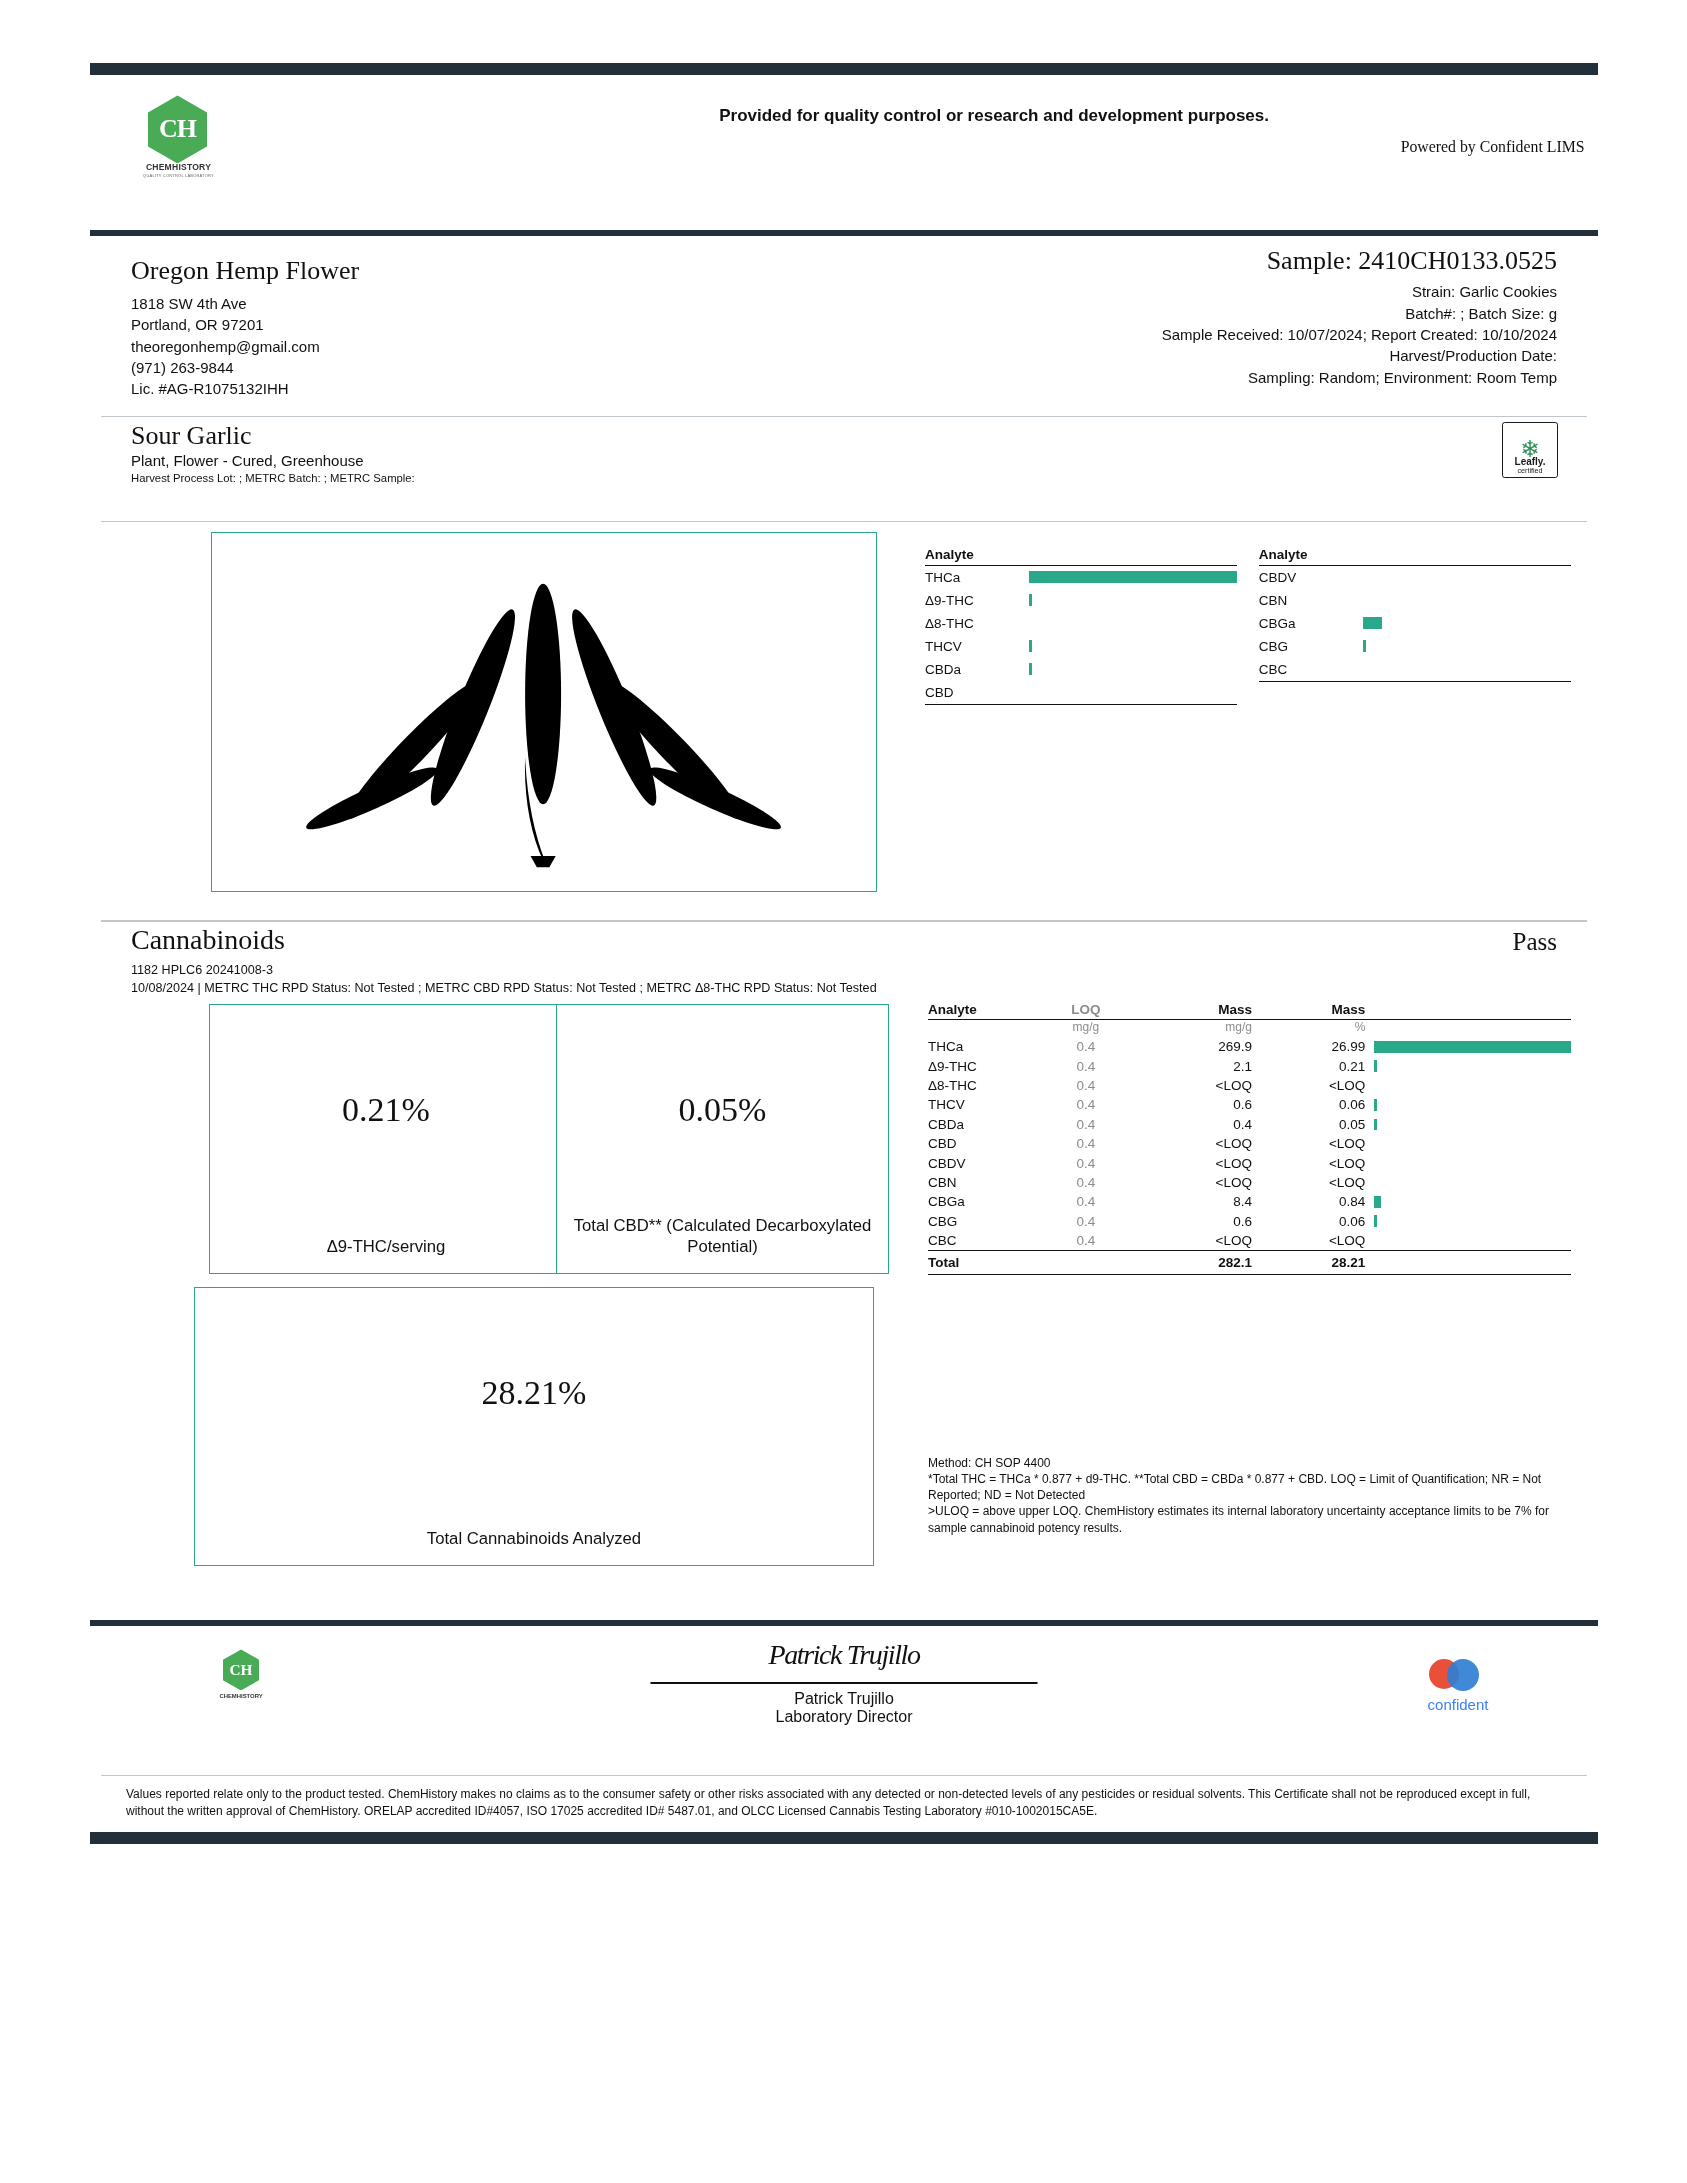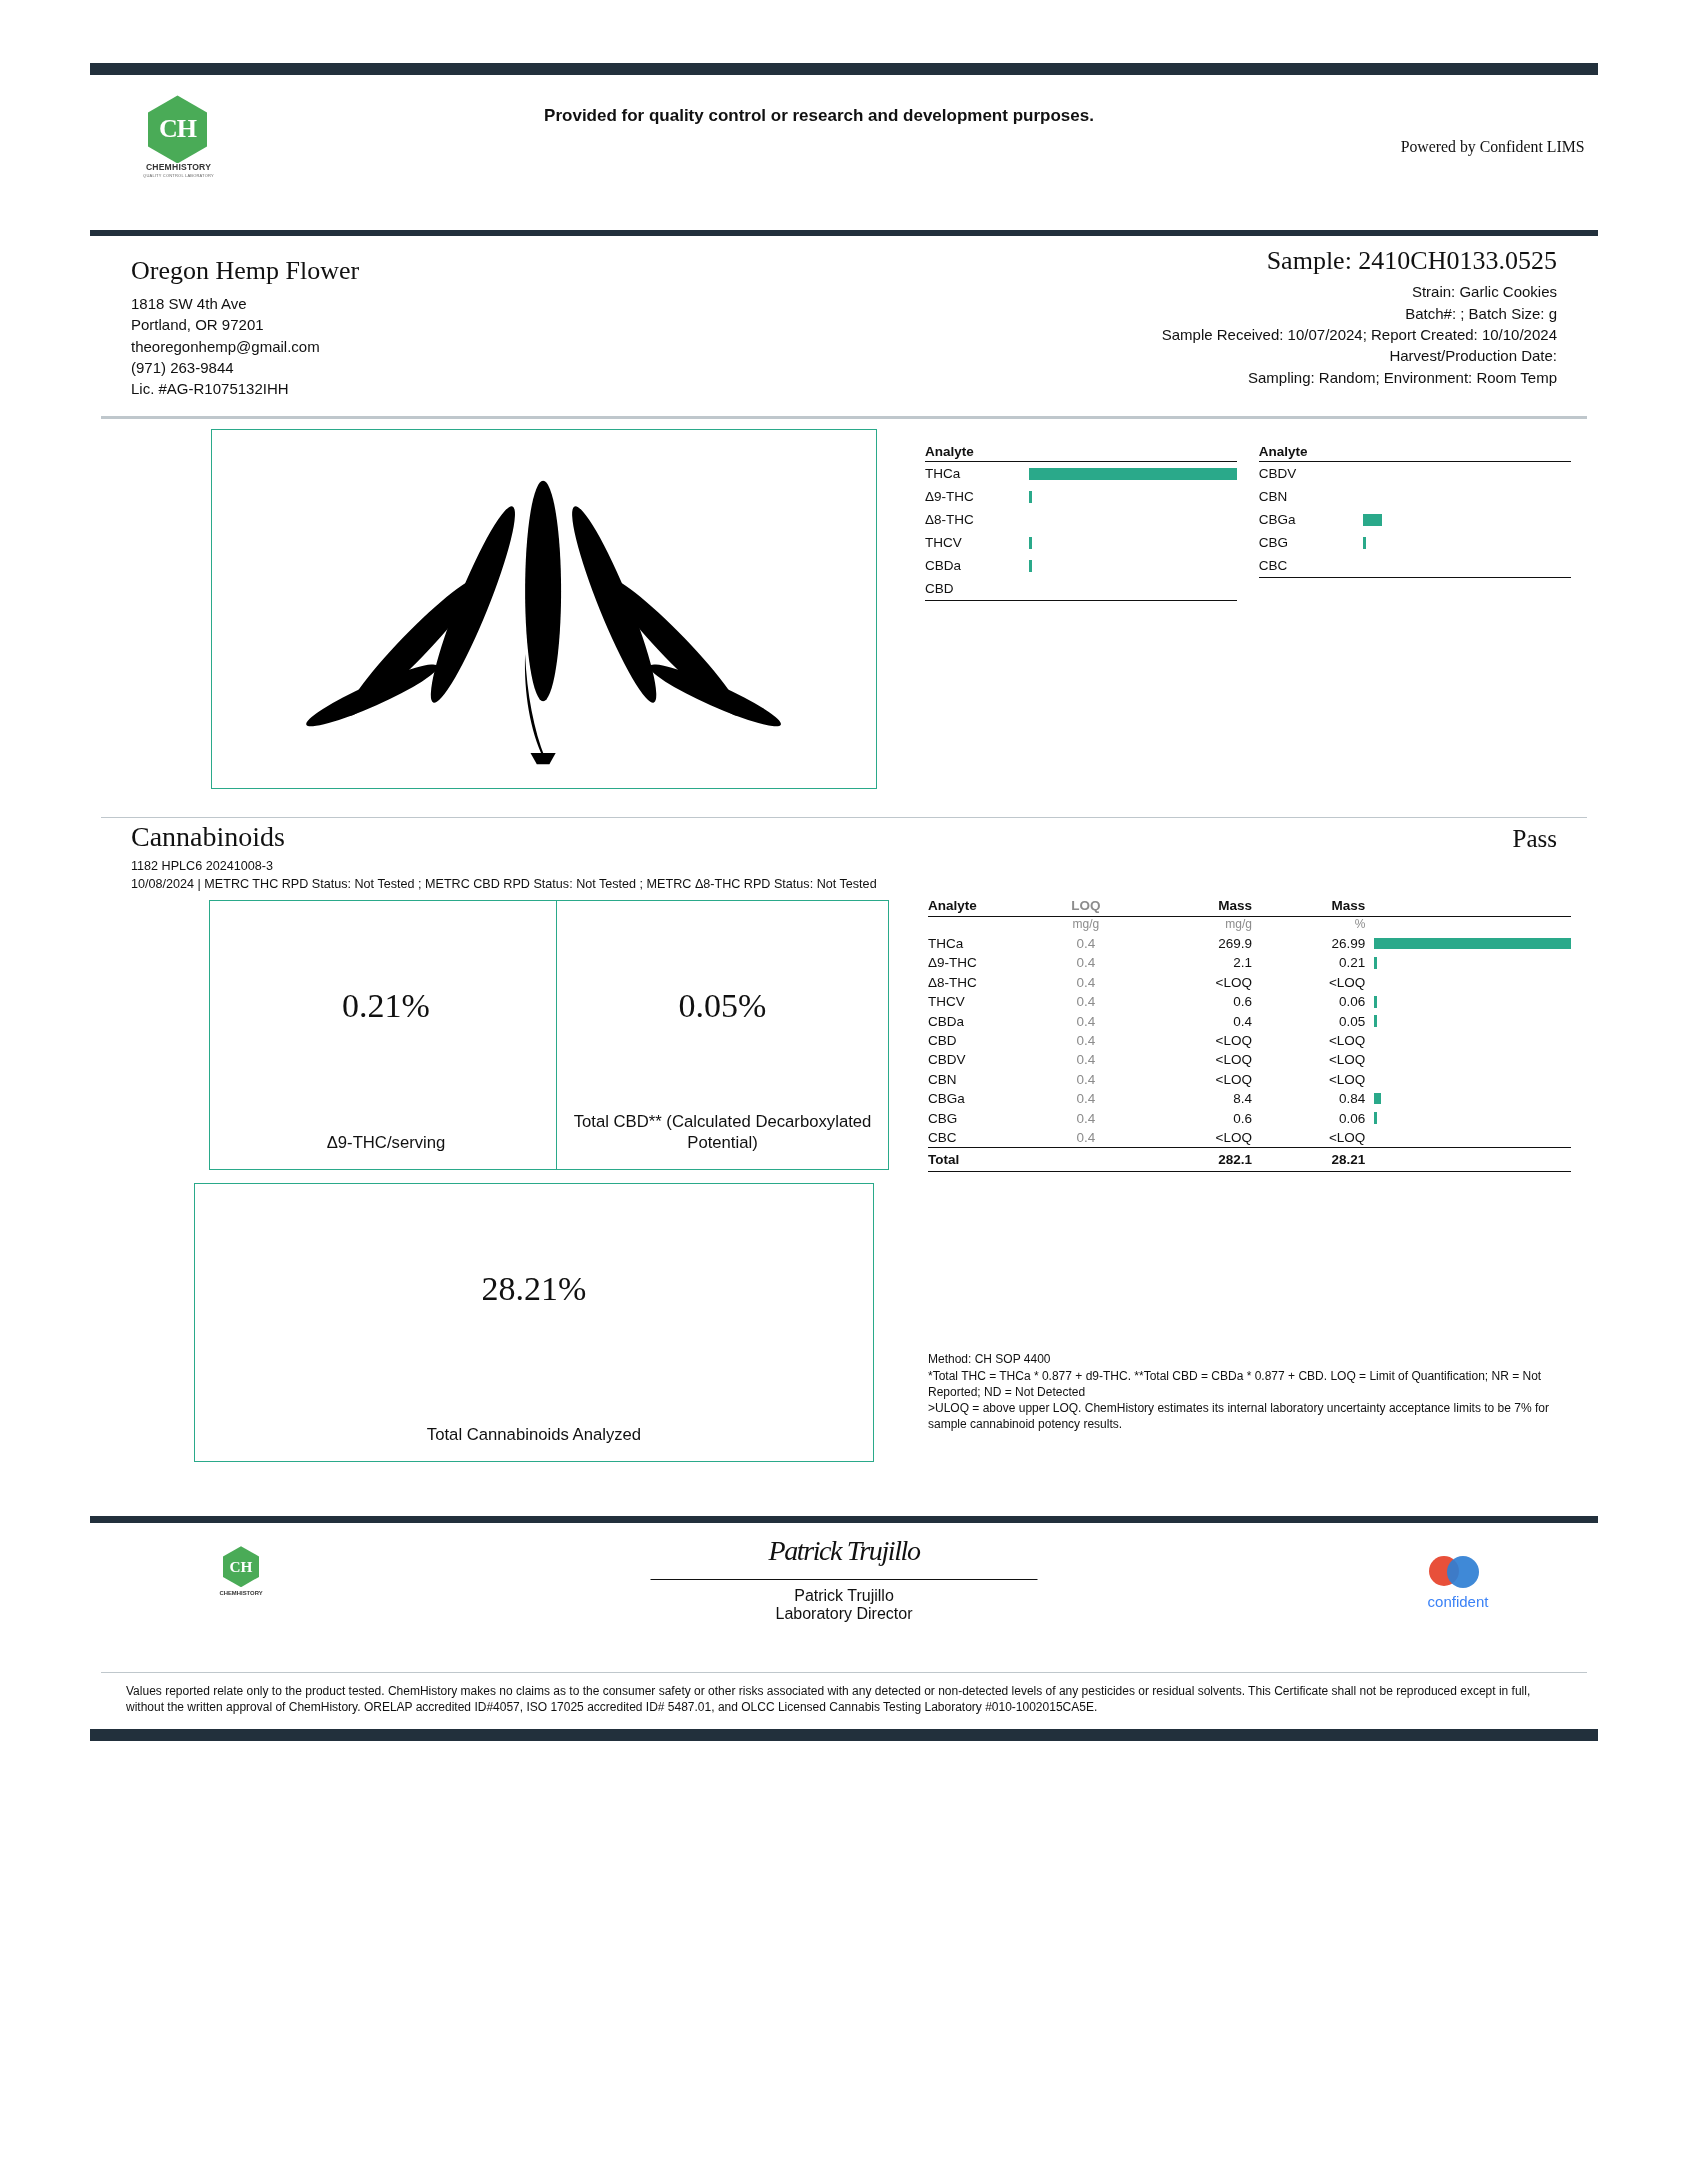"Provided for quality control or" .coa-sub { text-align: none -> right }
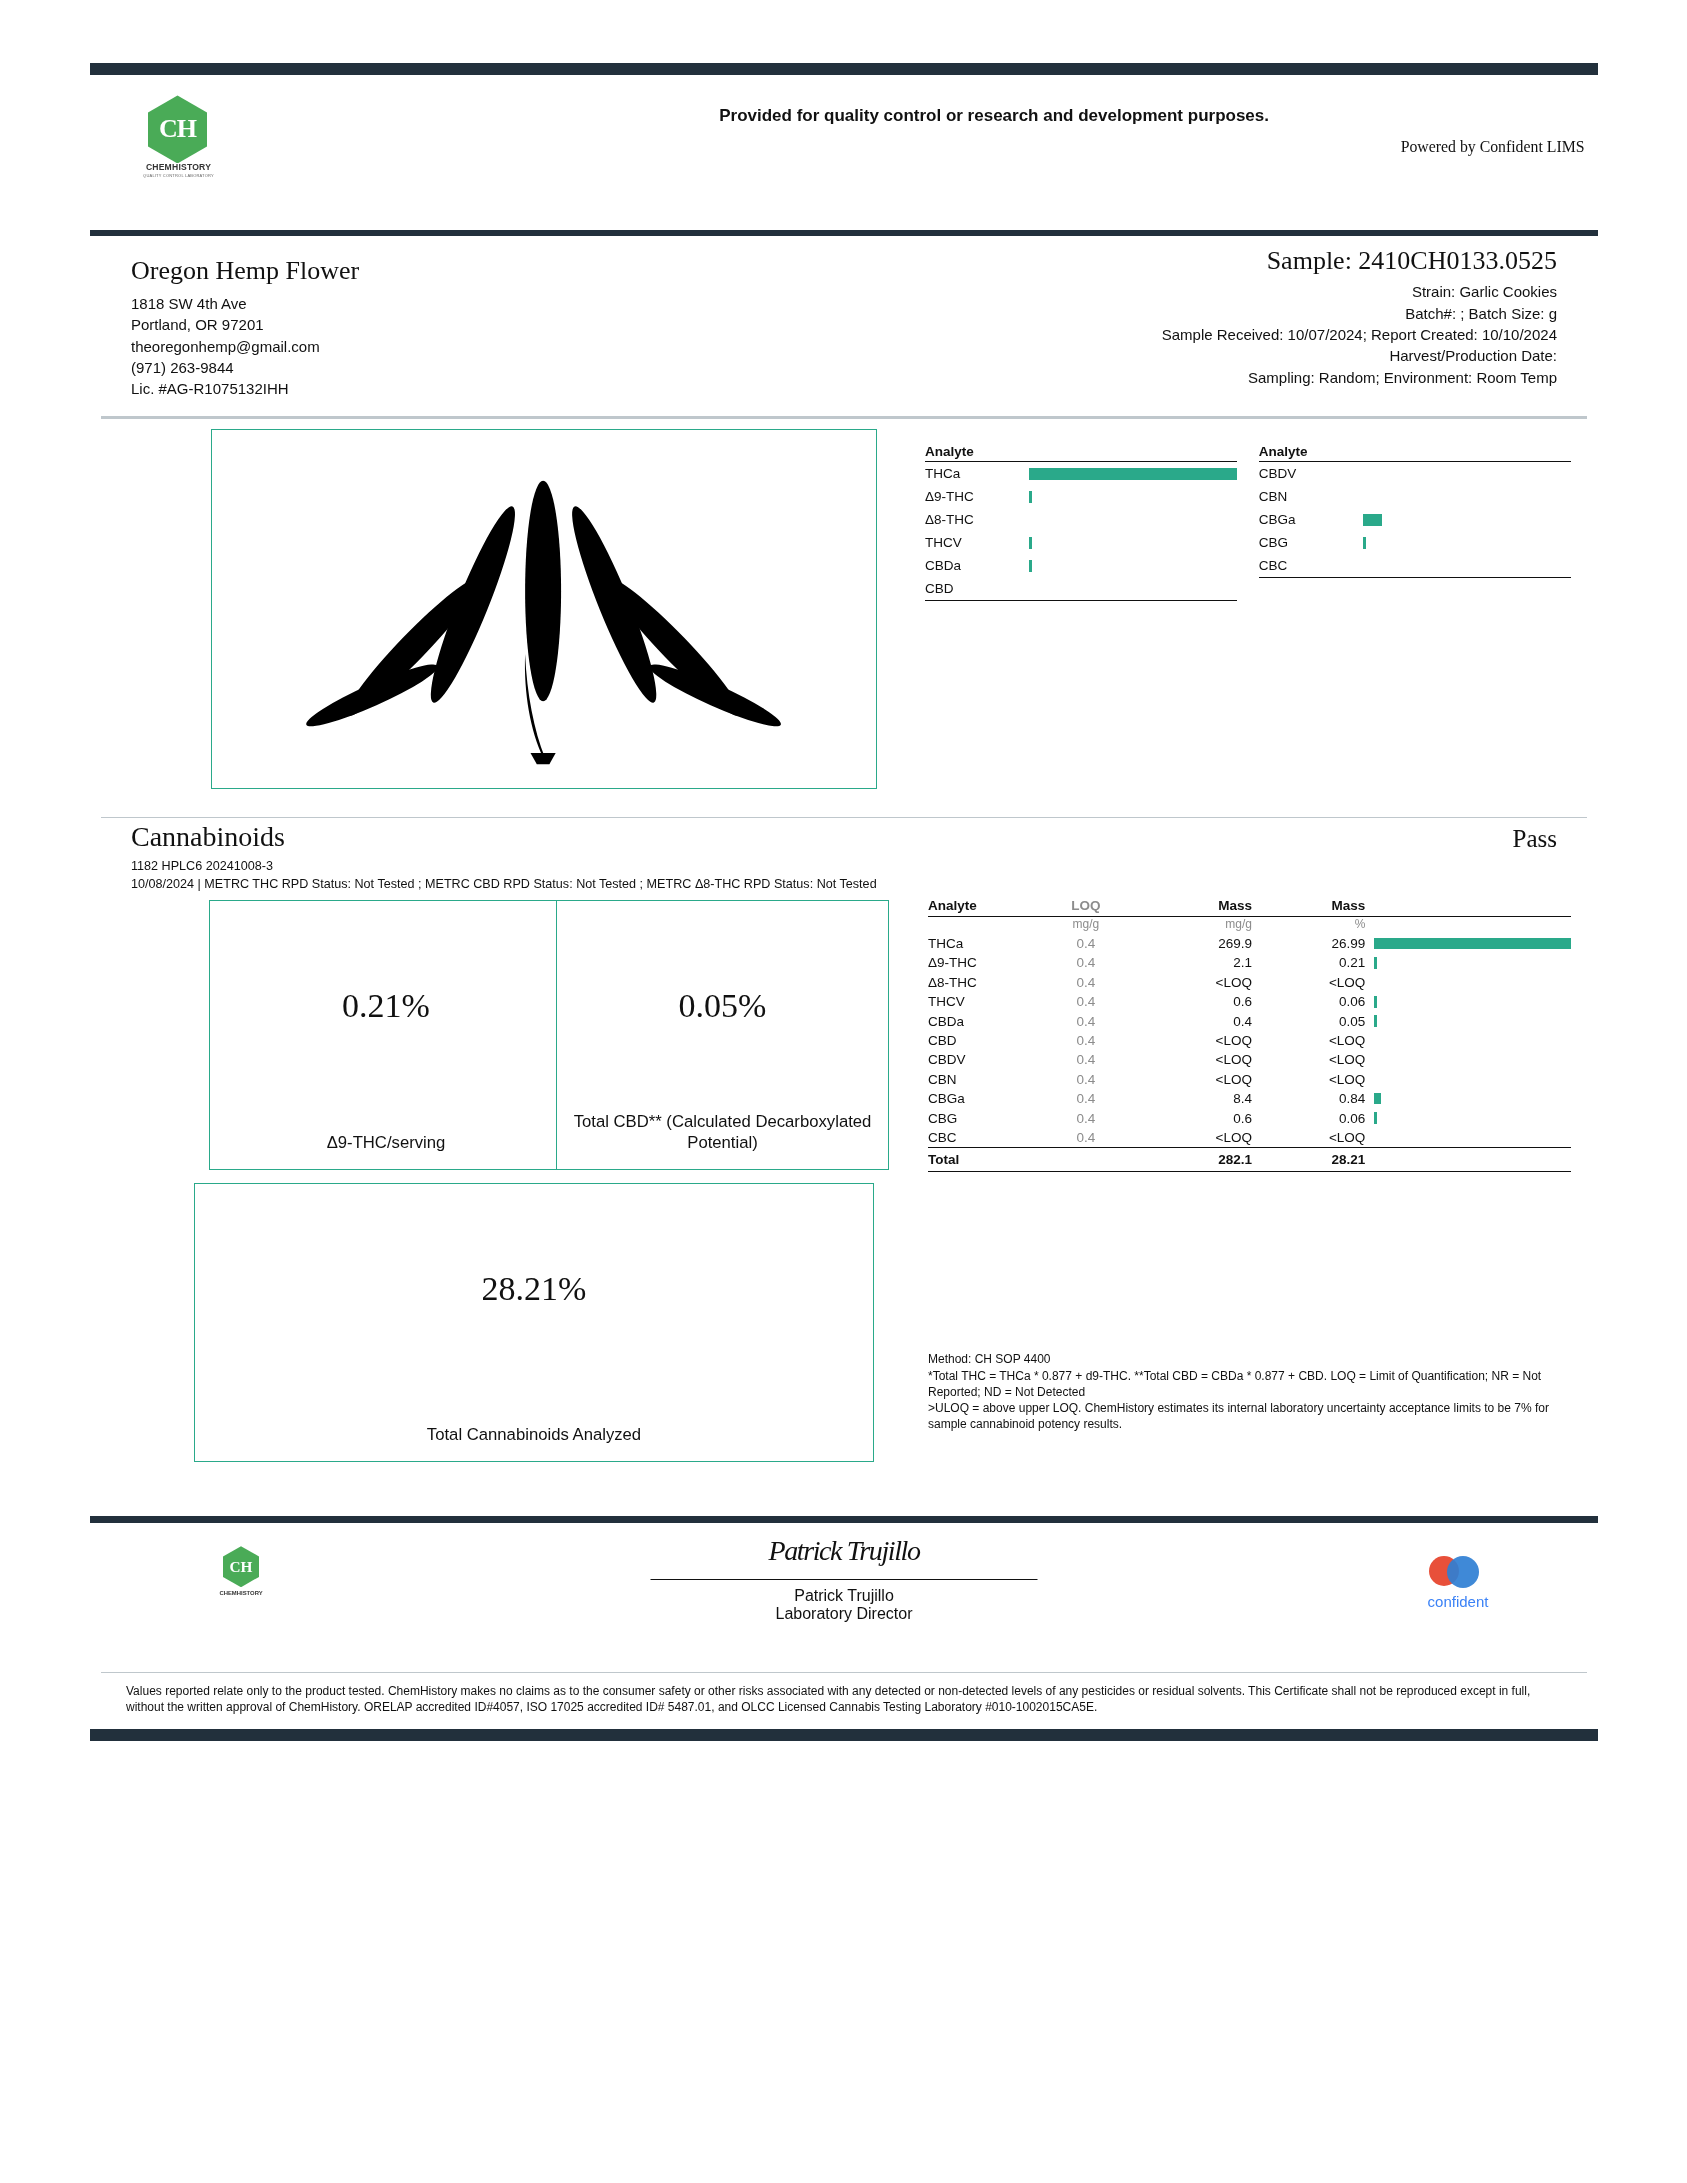"Sour Garlic" div.strain-band { html: none -> <div> <div>Sour Garlic</div> <div>Plant, Flower - Cured, Greenhouse</div> <div>Harvest Process Lot: ; METRC Batch: ; METRC Sample:</div> <div> <div>❄</div> <div>Leafly.</div> <div>certified</div> </div> </div> }
